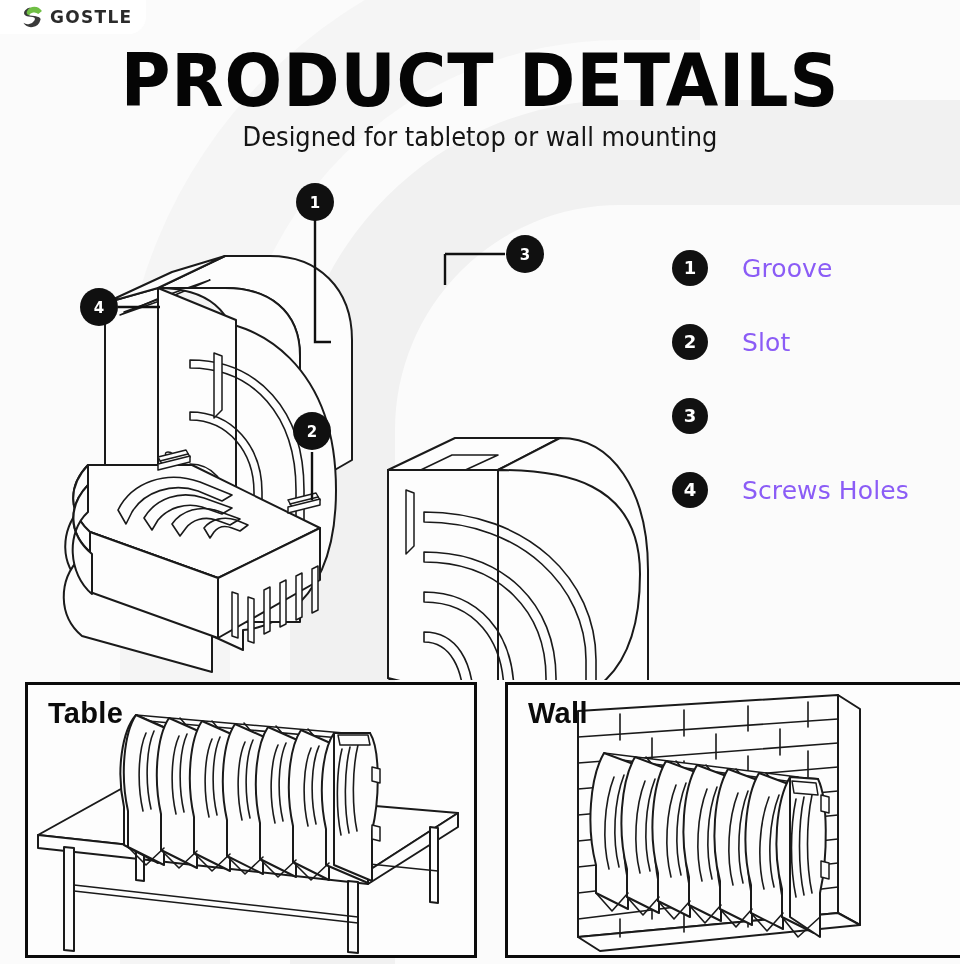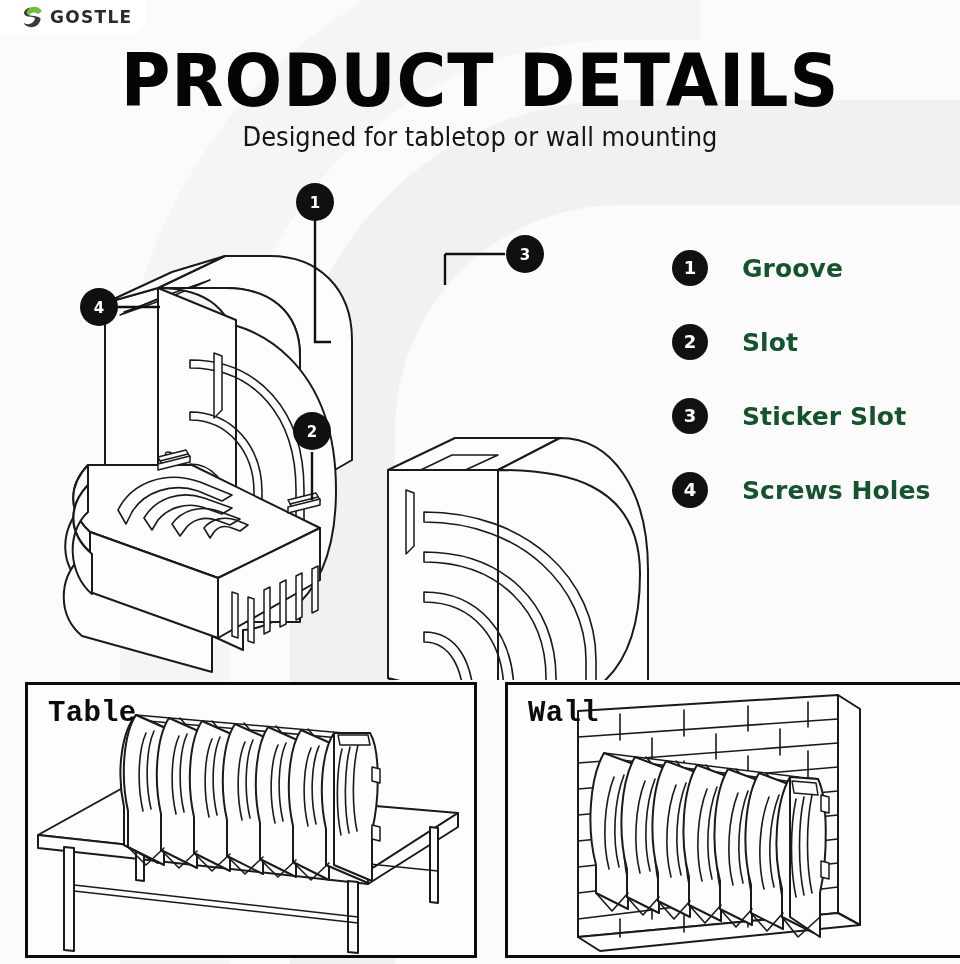"Groove" .legend-label { color: #14532d -> #8b5cf6; font-weight: bold -> normal }
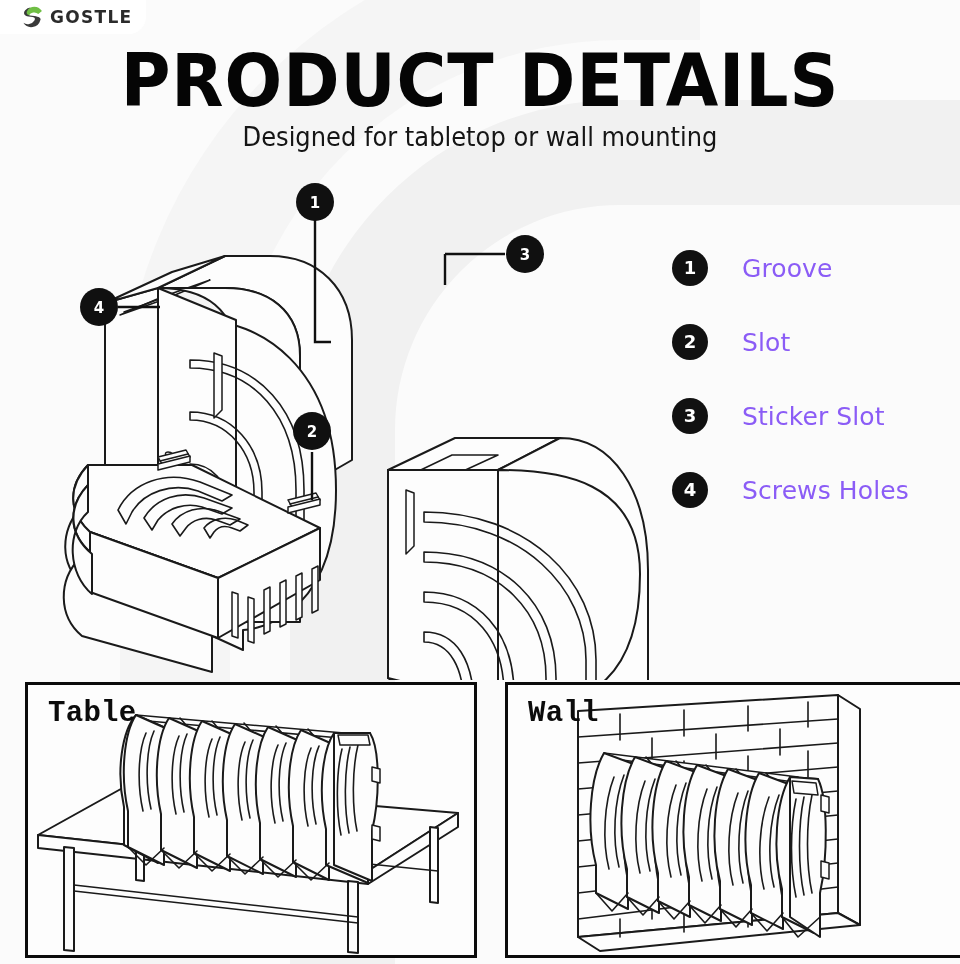"Sticker Slot" span.legend-label { html: <span>Sticker Slot</span> -> none }
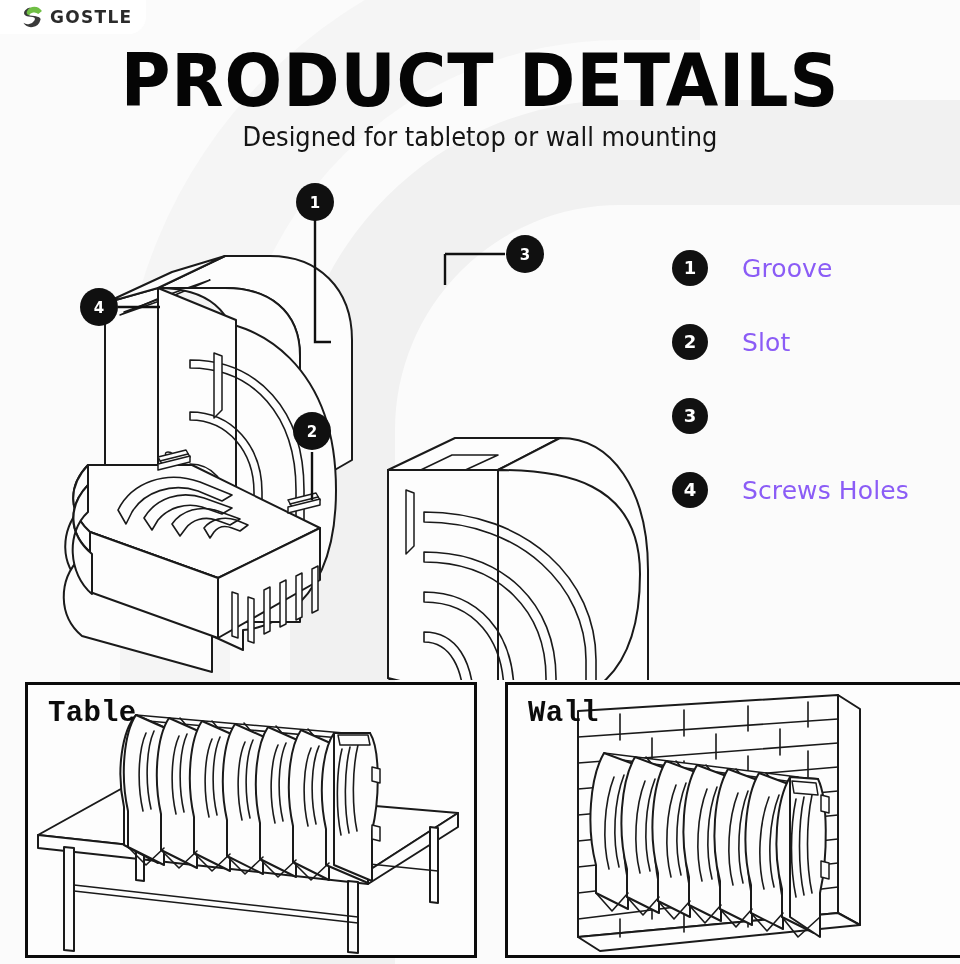"Table" .panel-title { font-family: Liberation Mono, monospace -> Liberation Sans, sans-serif }
